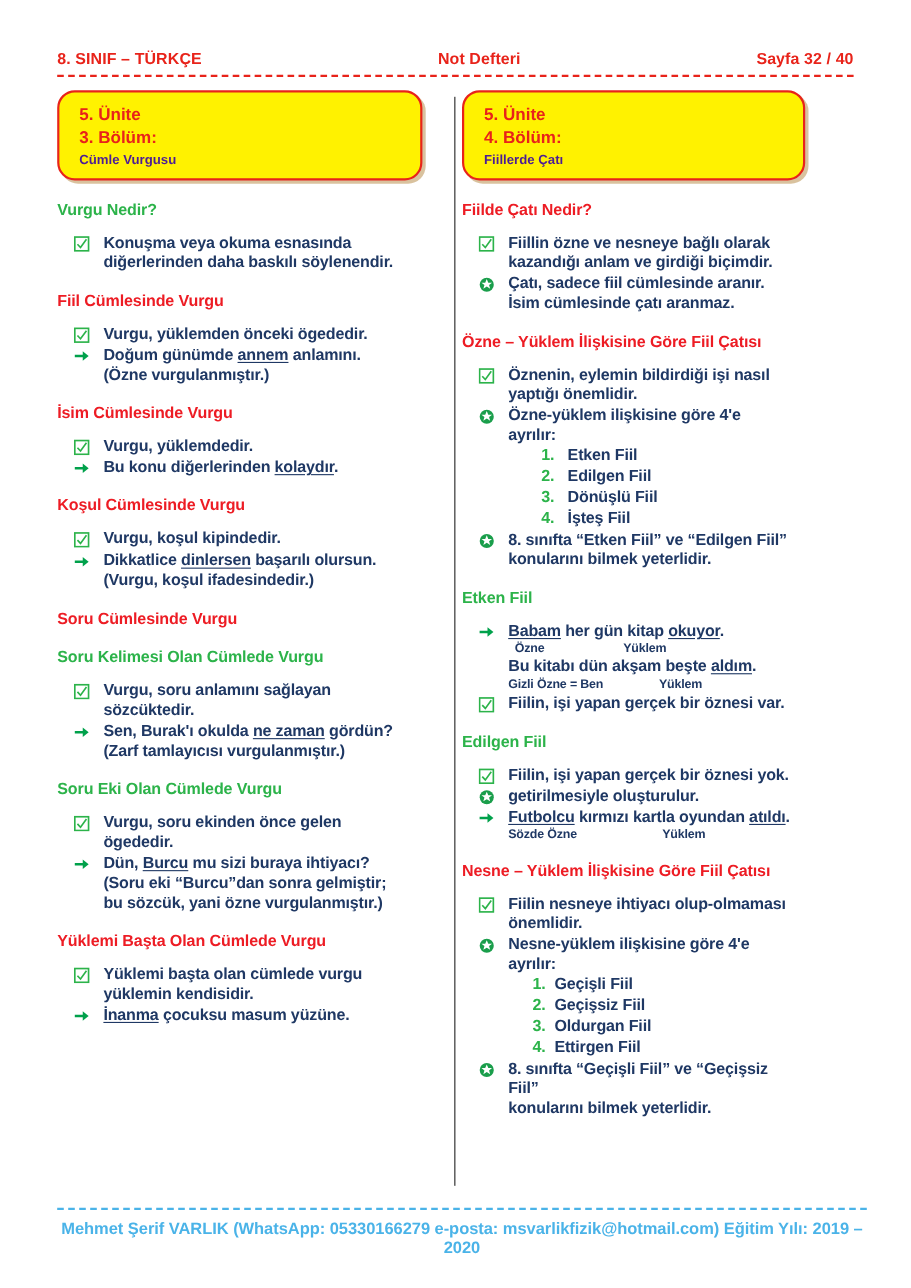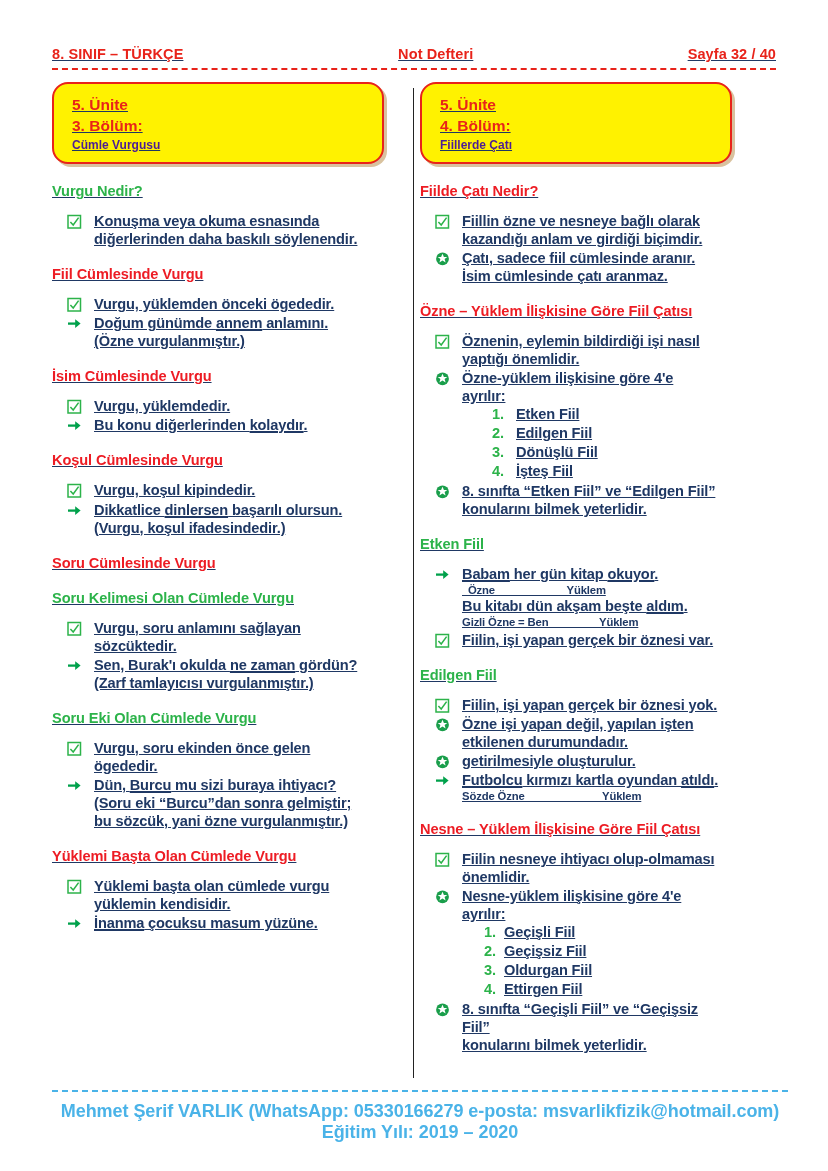"8. SINIF – TÜRKÇE" .page { text-decoration: underline -> none }
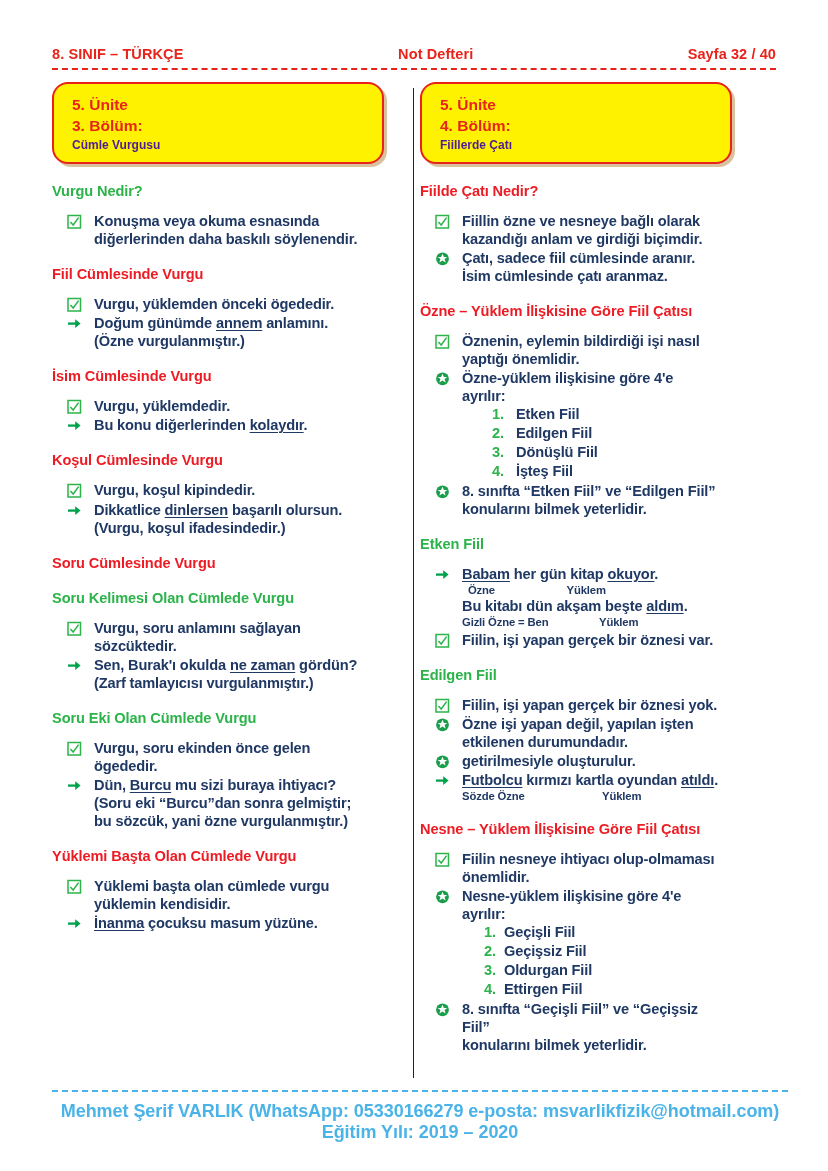"Özne işi yapan değil, yapılan" li.item { html: <li><span> <svg> <circle></circle> <path></path> </svg> </span><span>Özne işi yapan değil, yapılan işten</span><span>etkilenen durumundadır.</span></li> -> none }
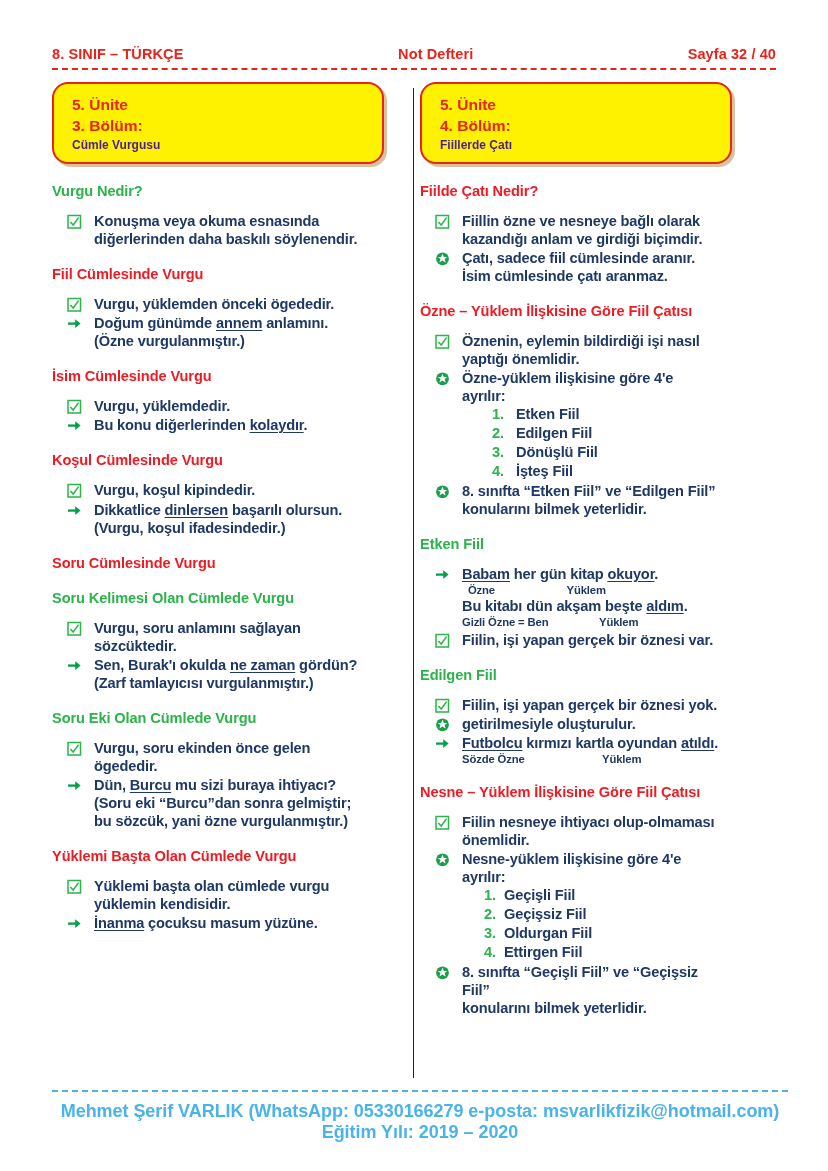"Mehmet Şerif VARLIK (WhatsApp:" .footer-text { font-size: 18px -> 15px }
